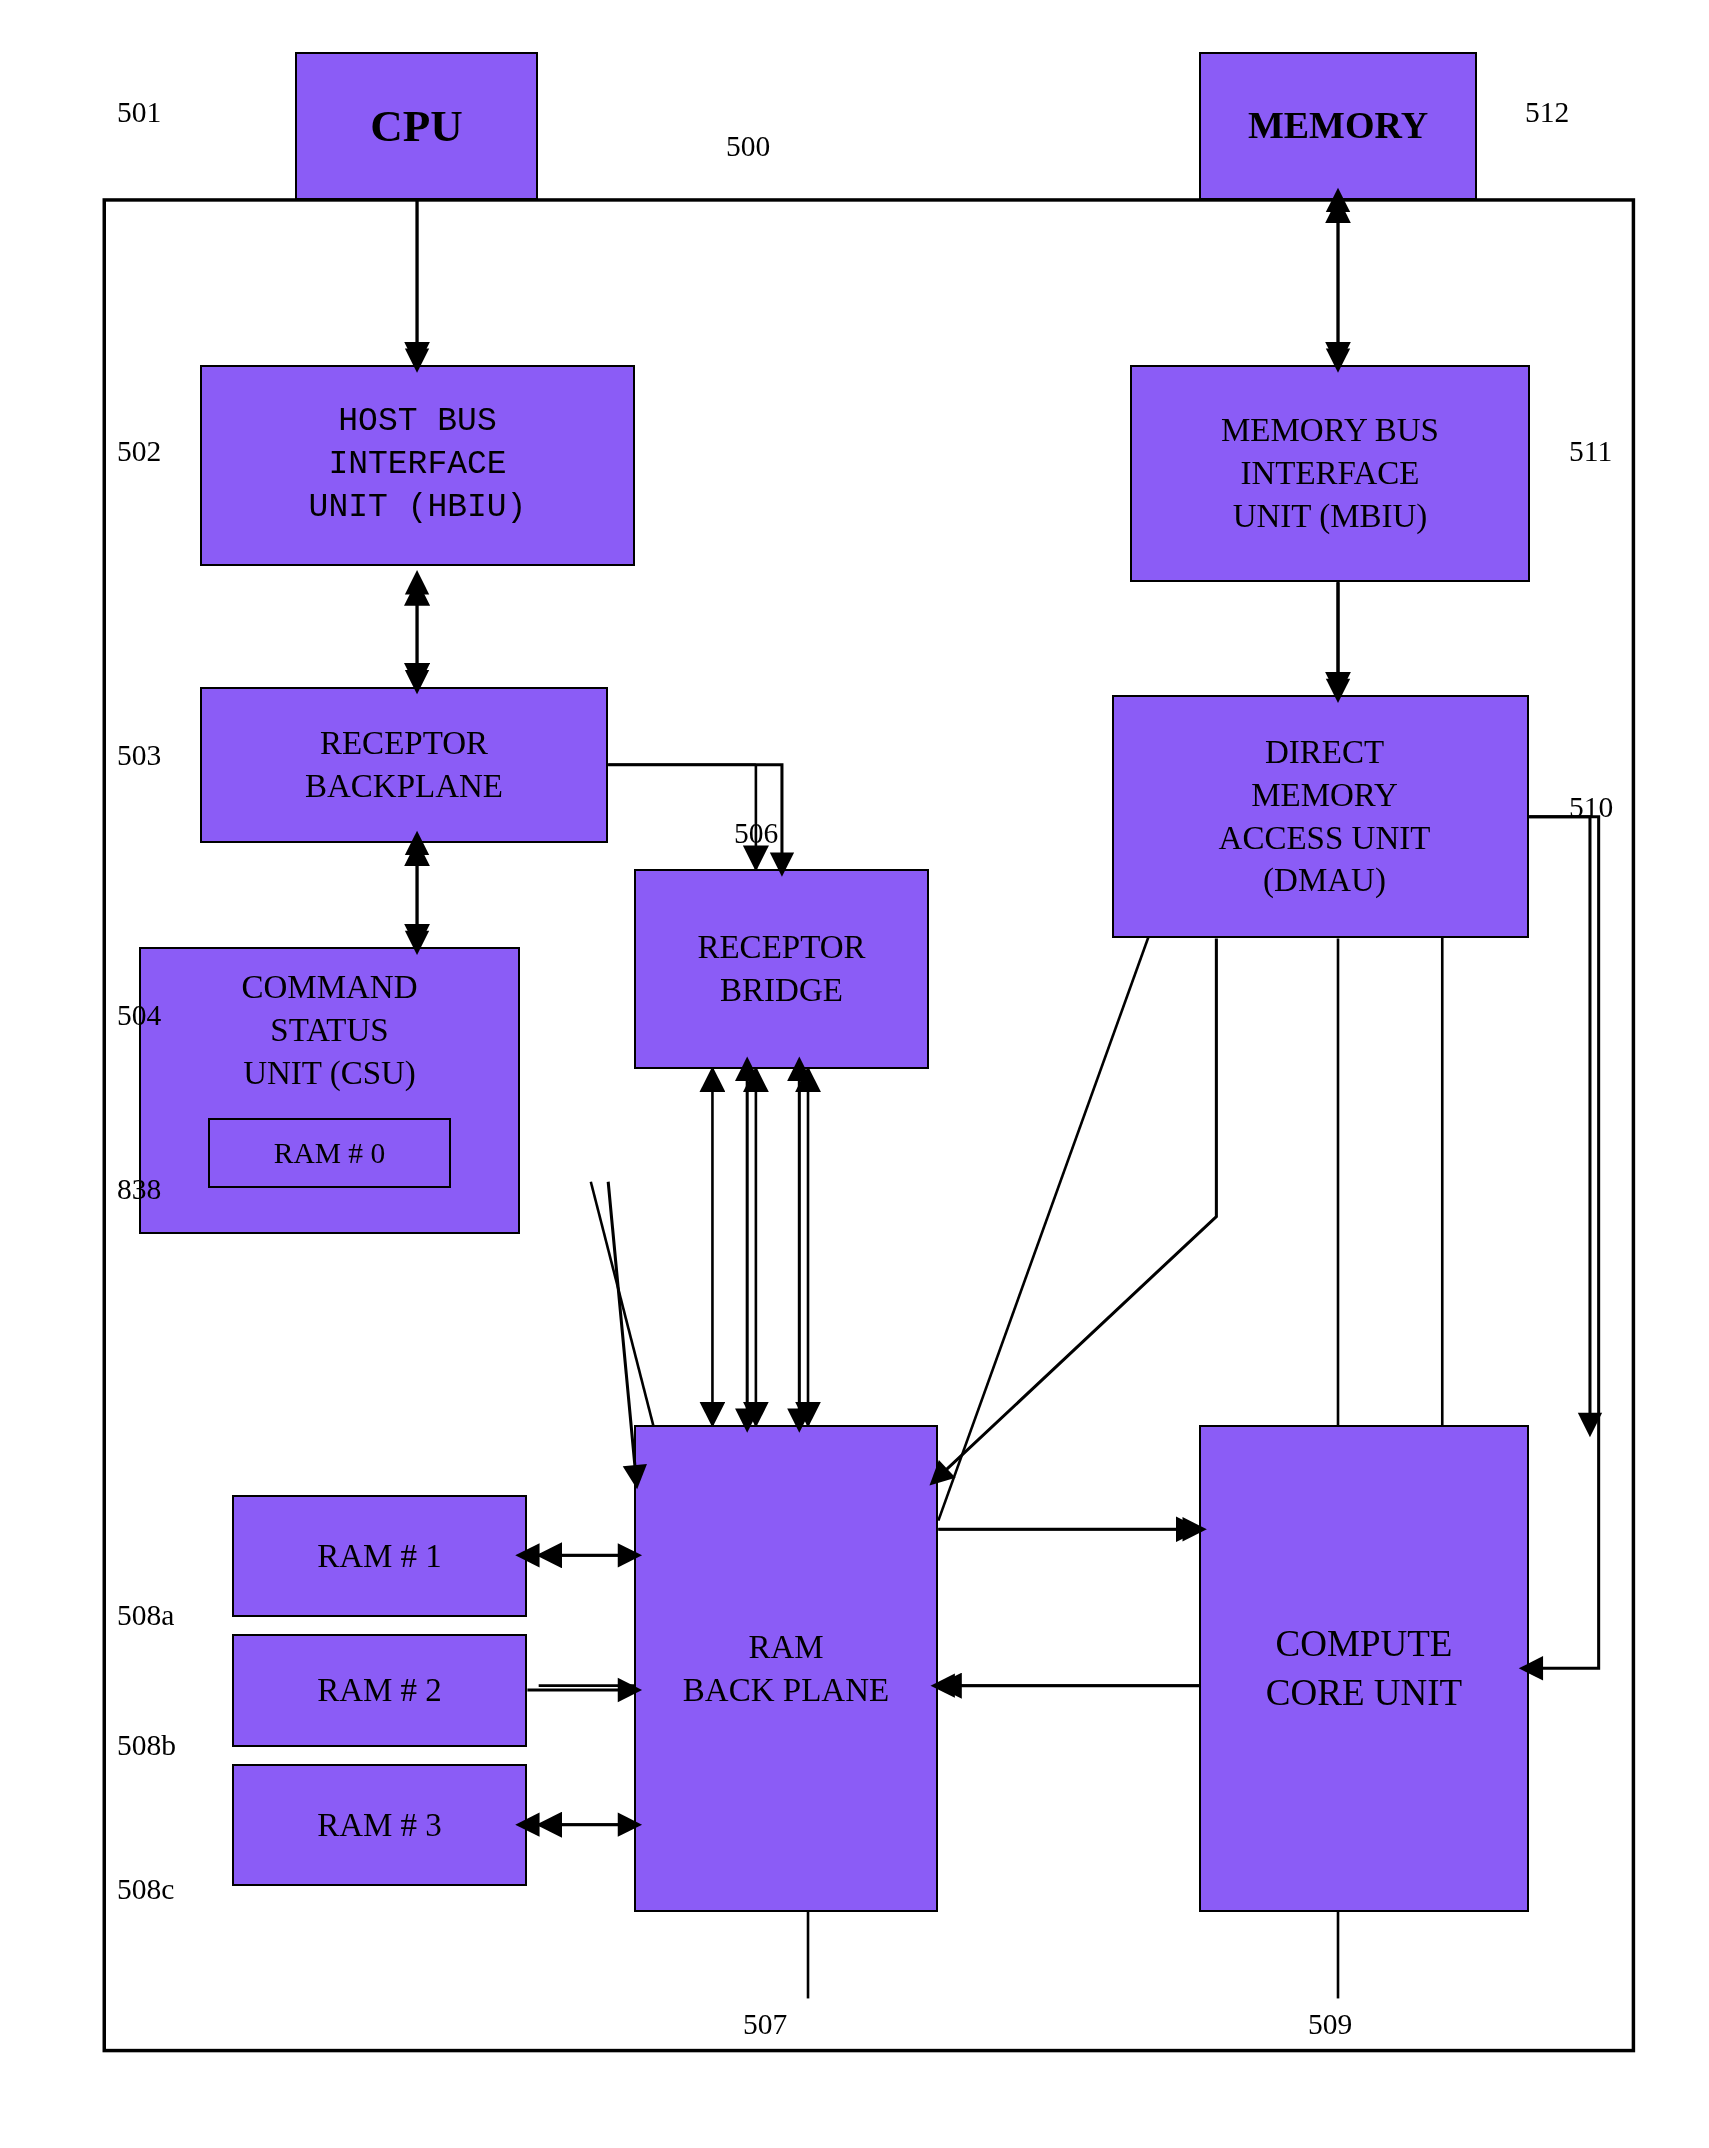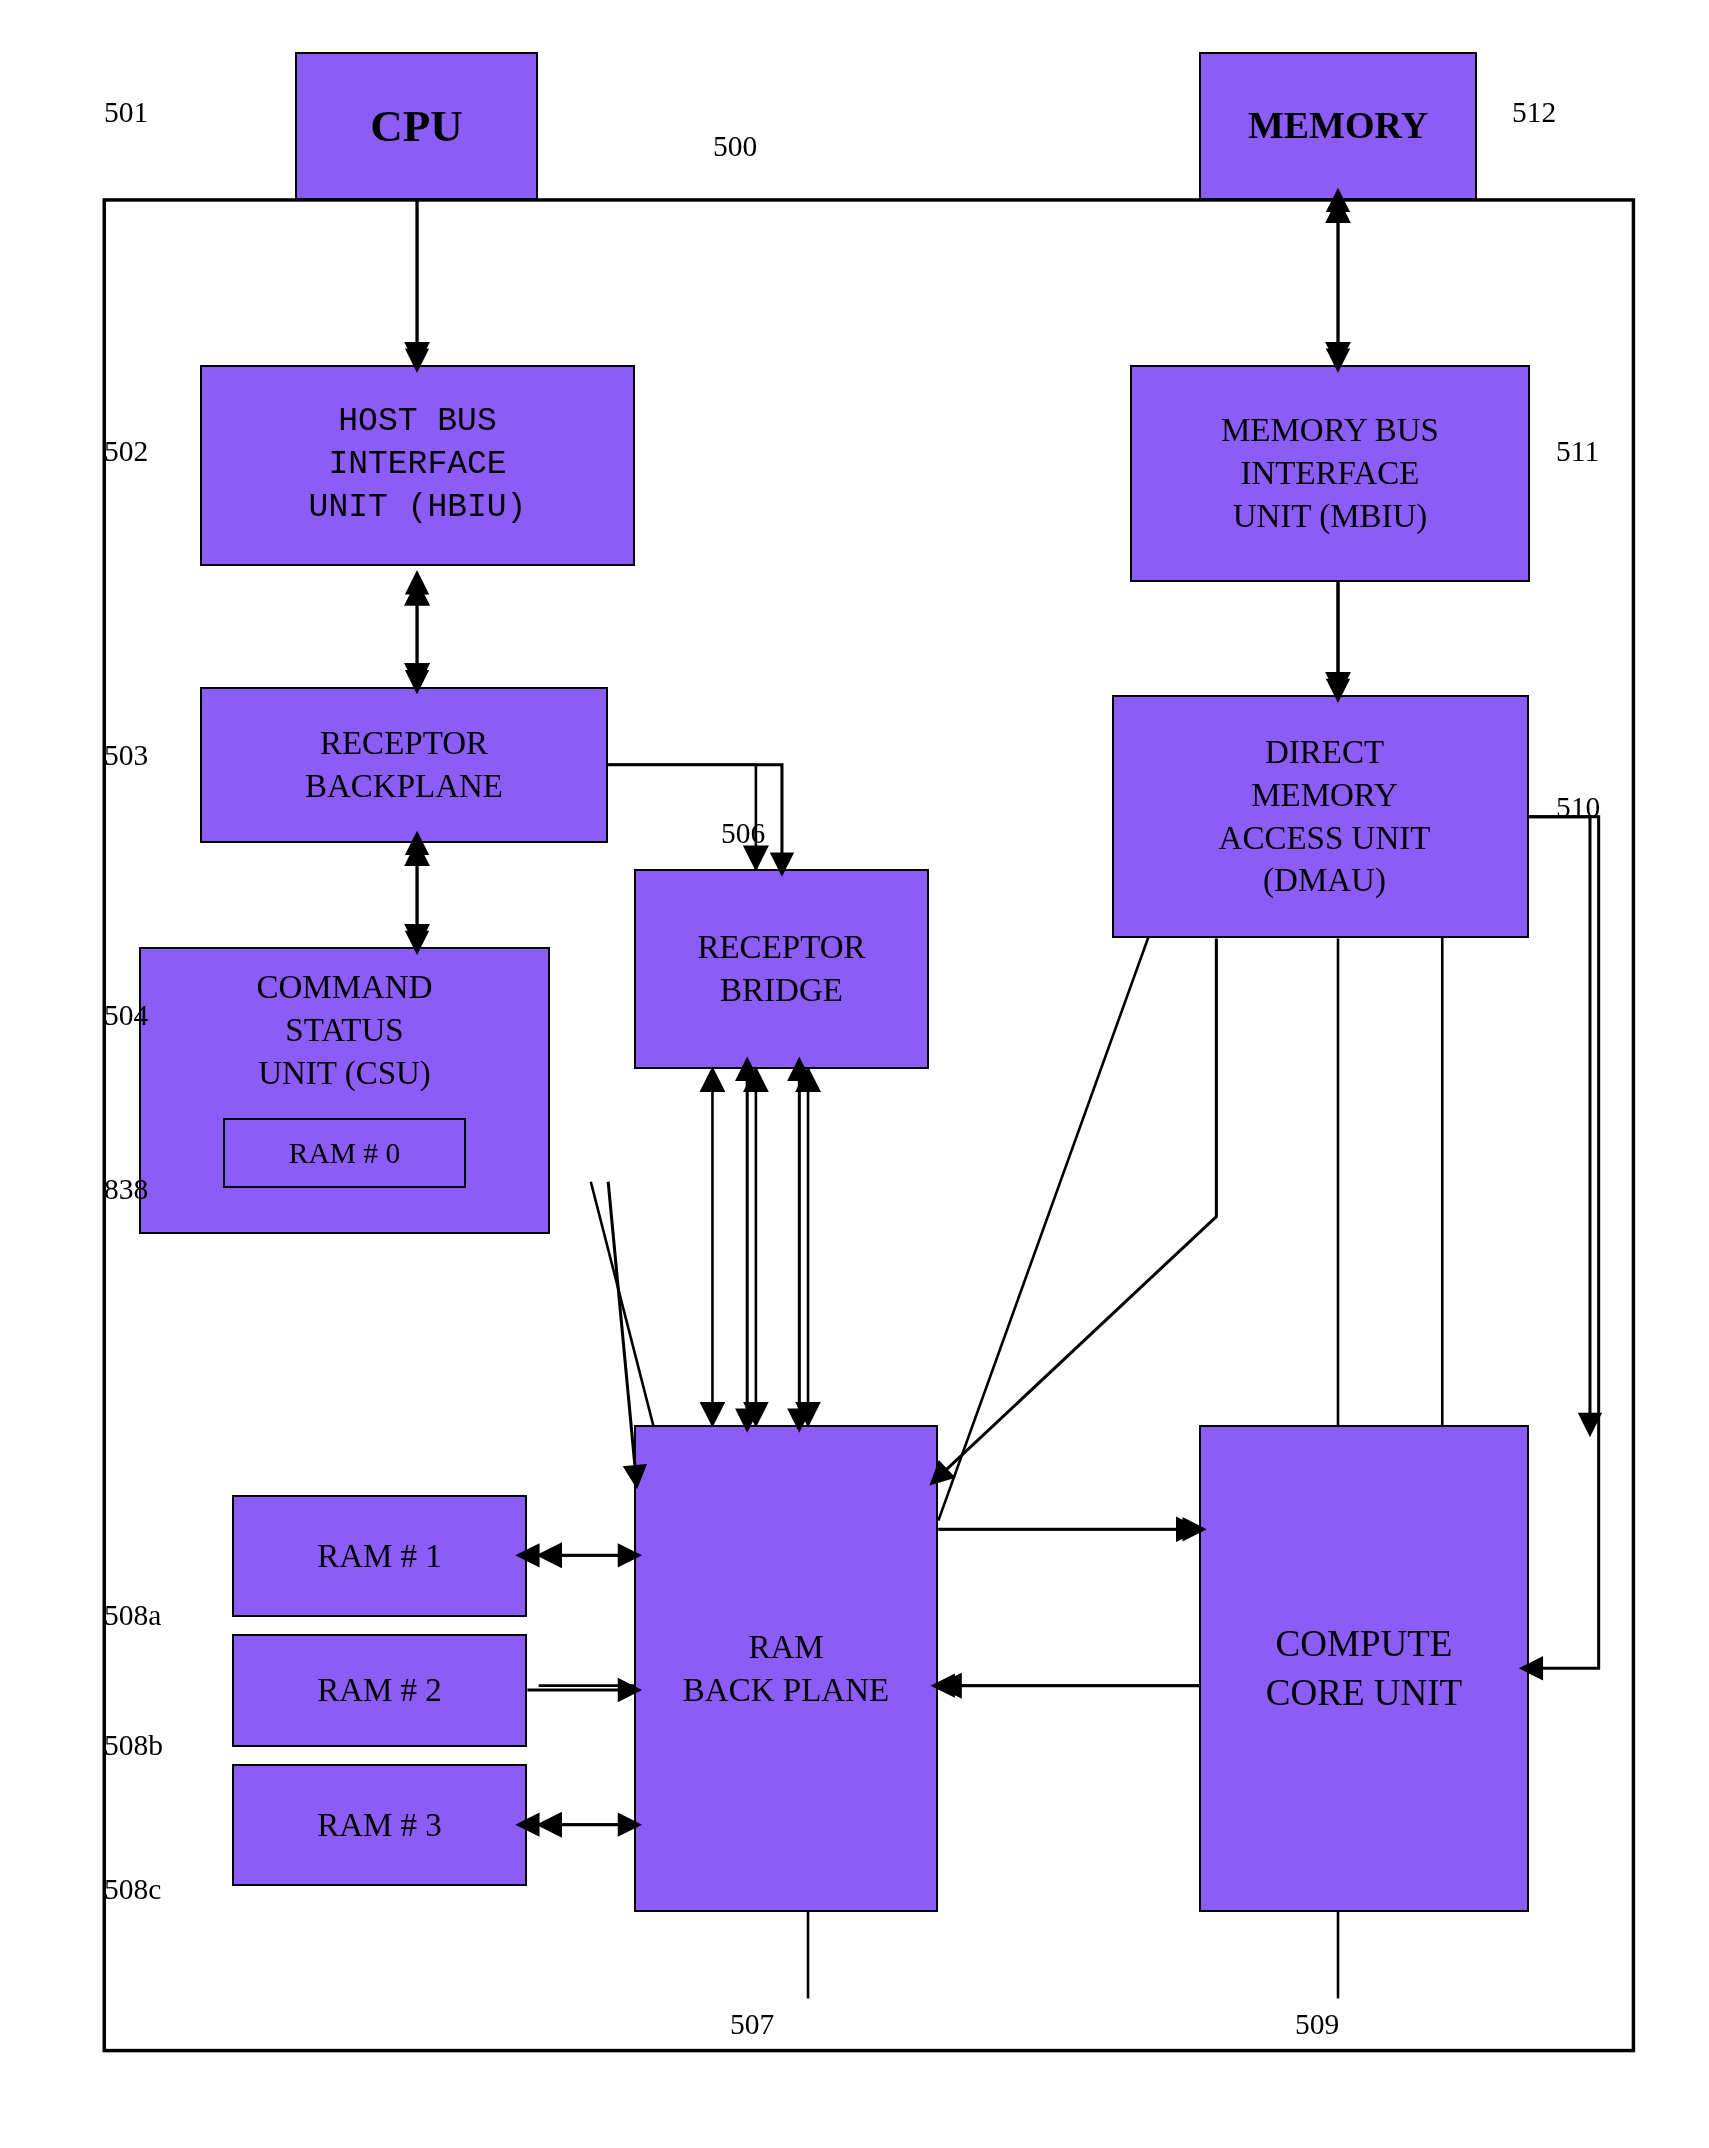"501" .label { margin-left: none -> 13px }
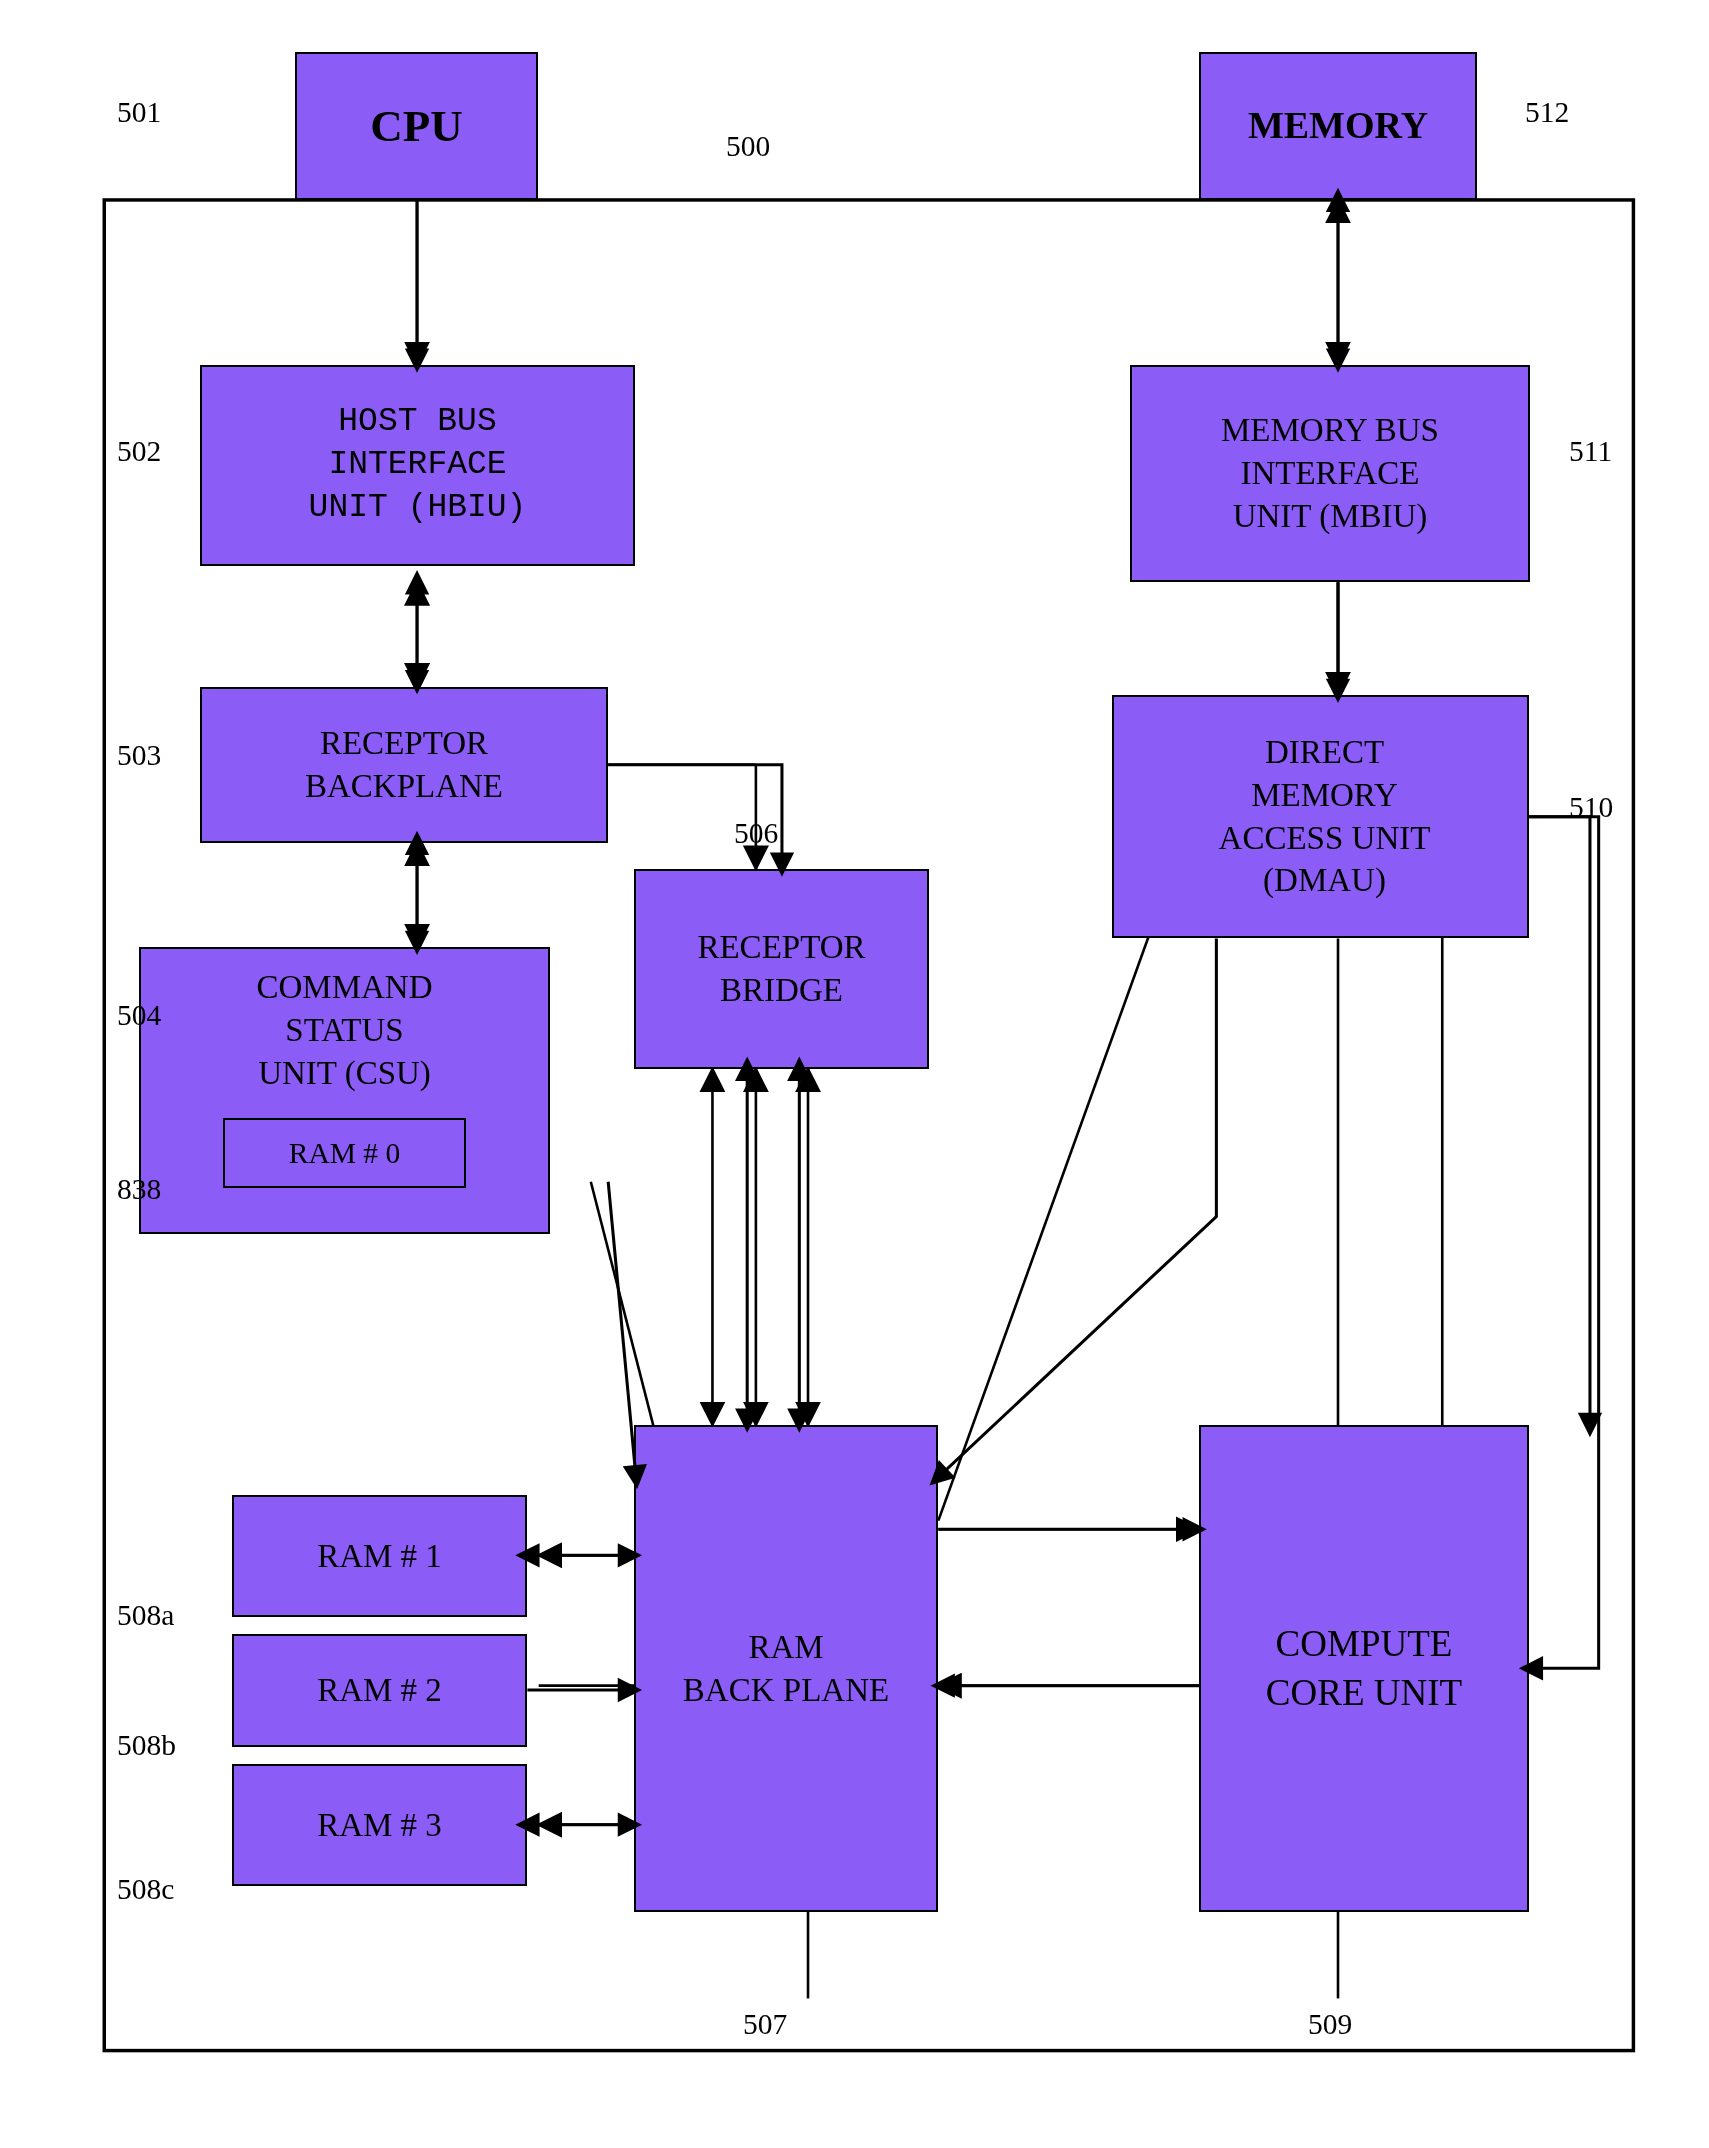"COMMAND" div.box { width: 411px -> 381px }
